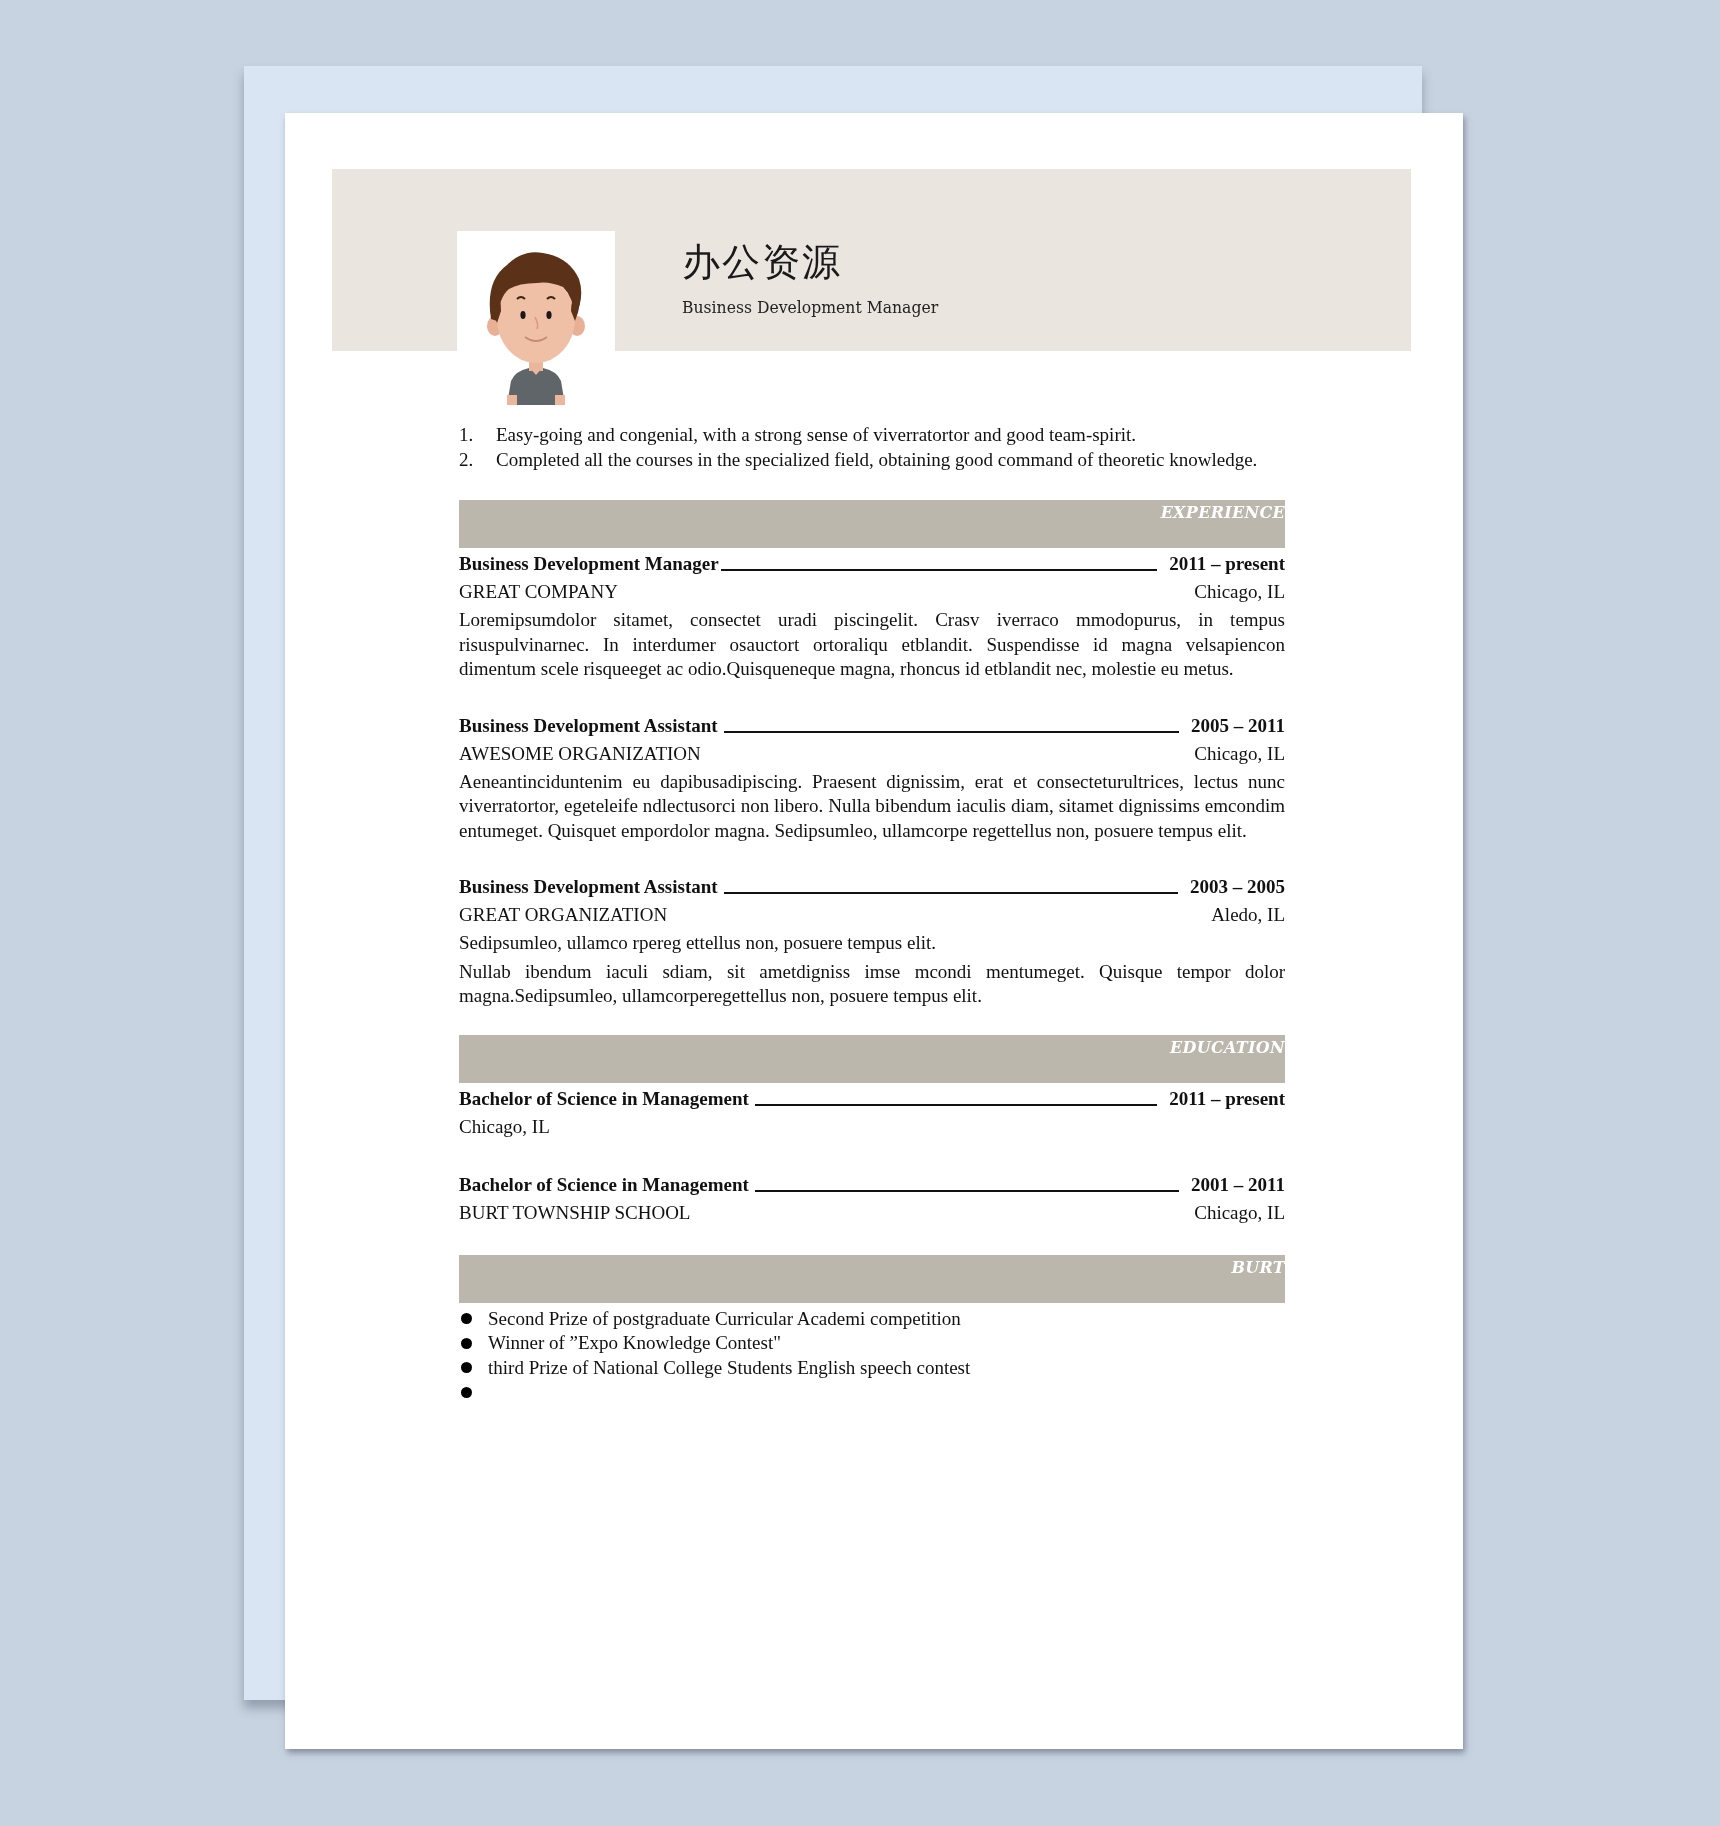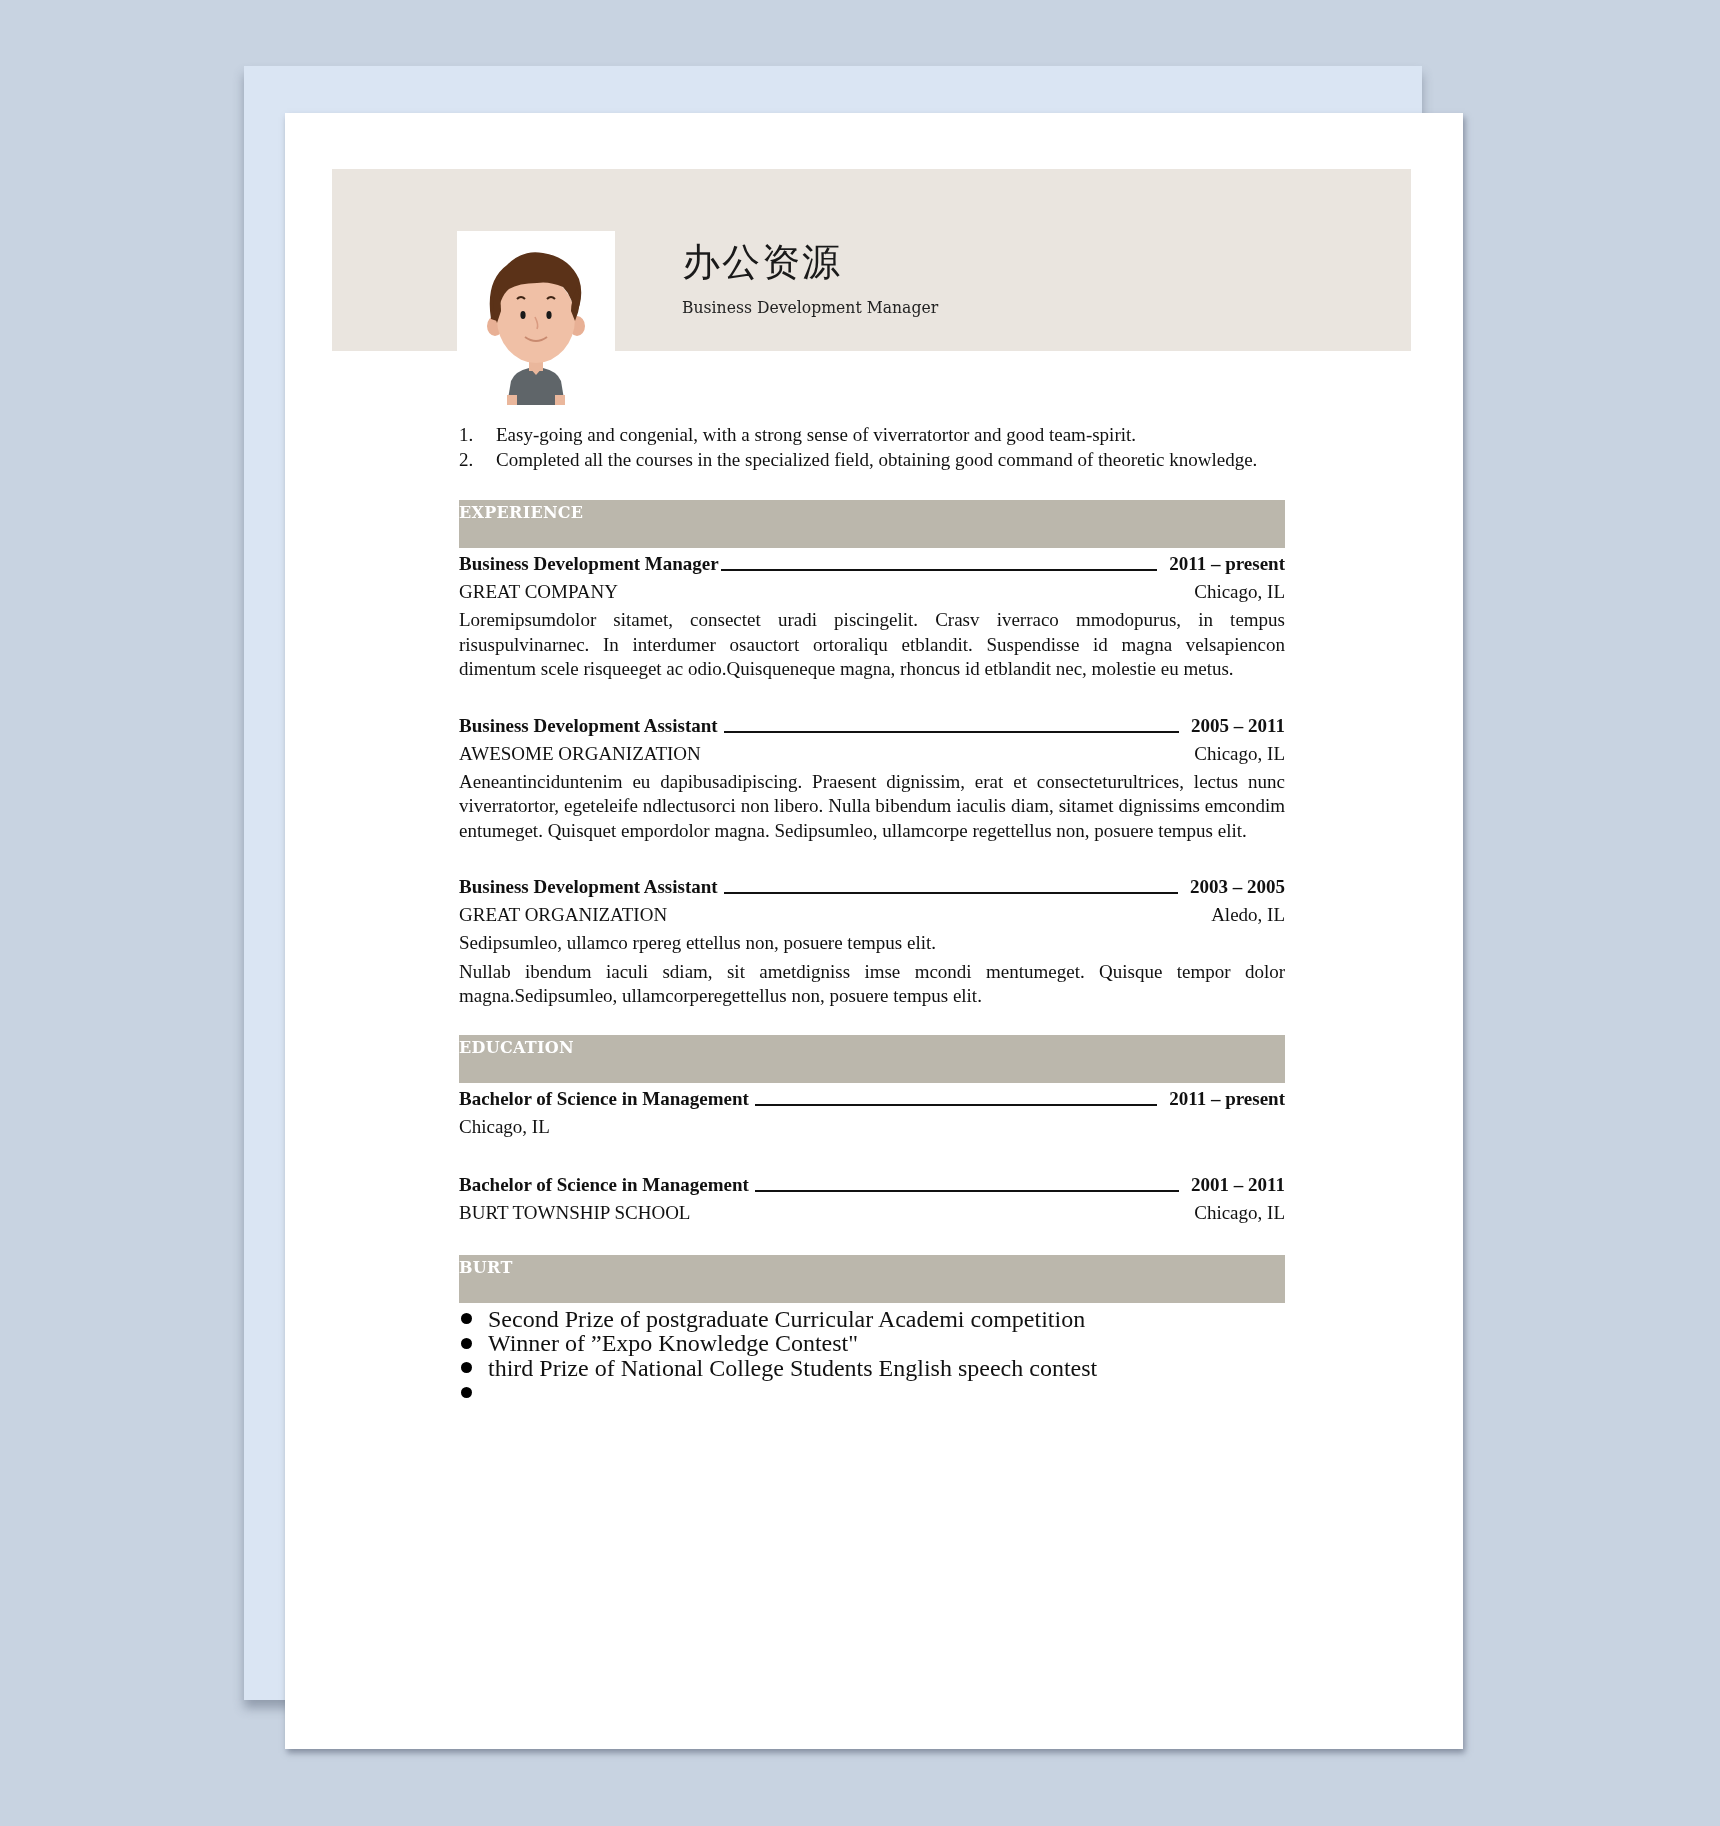"EXPERIENCE" .section-bar { font-style: none -> italic; text-align: left -> right }
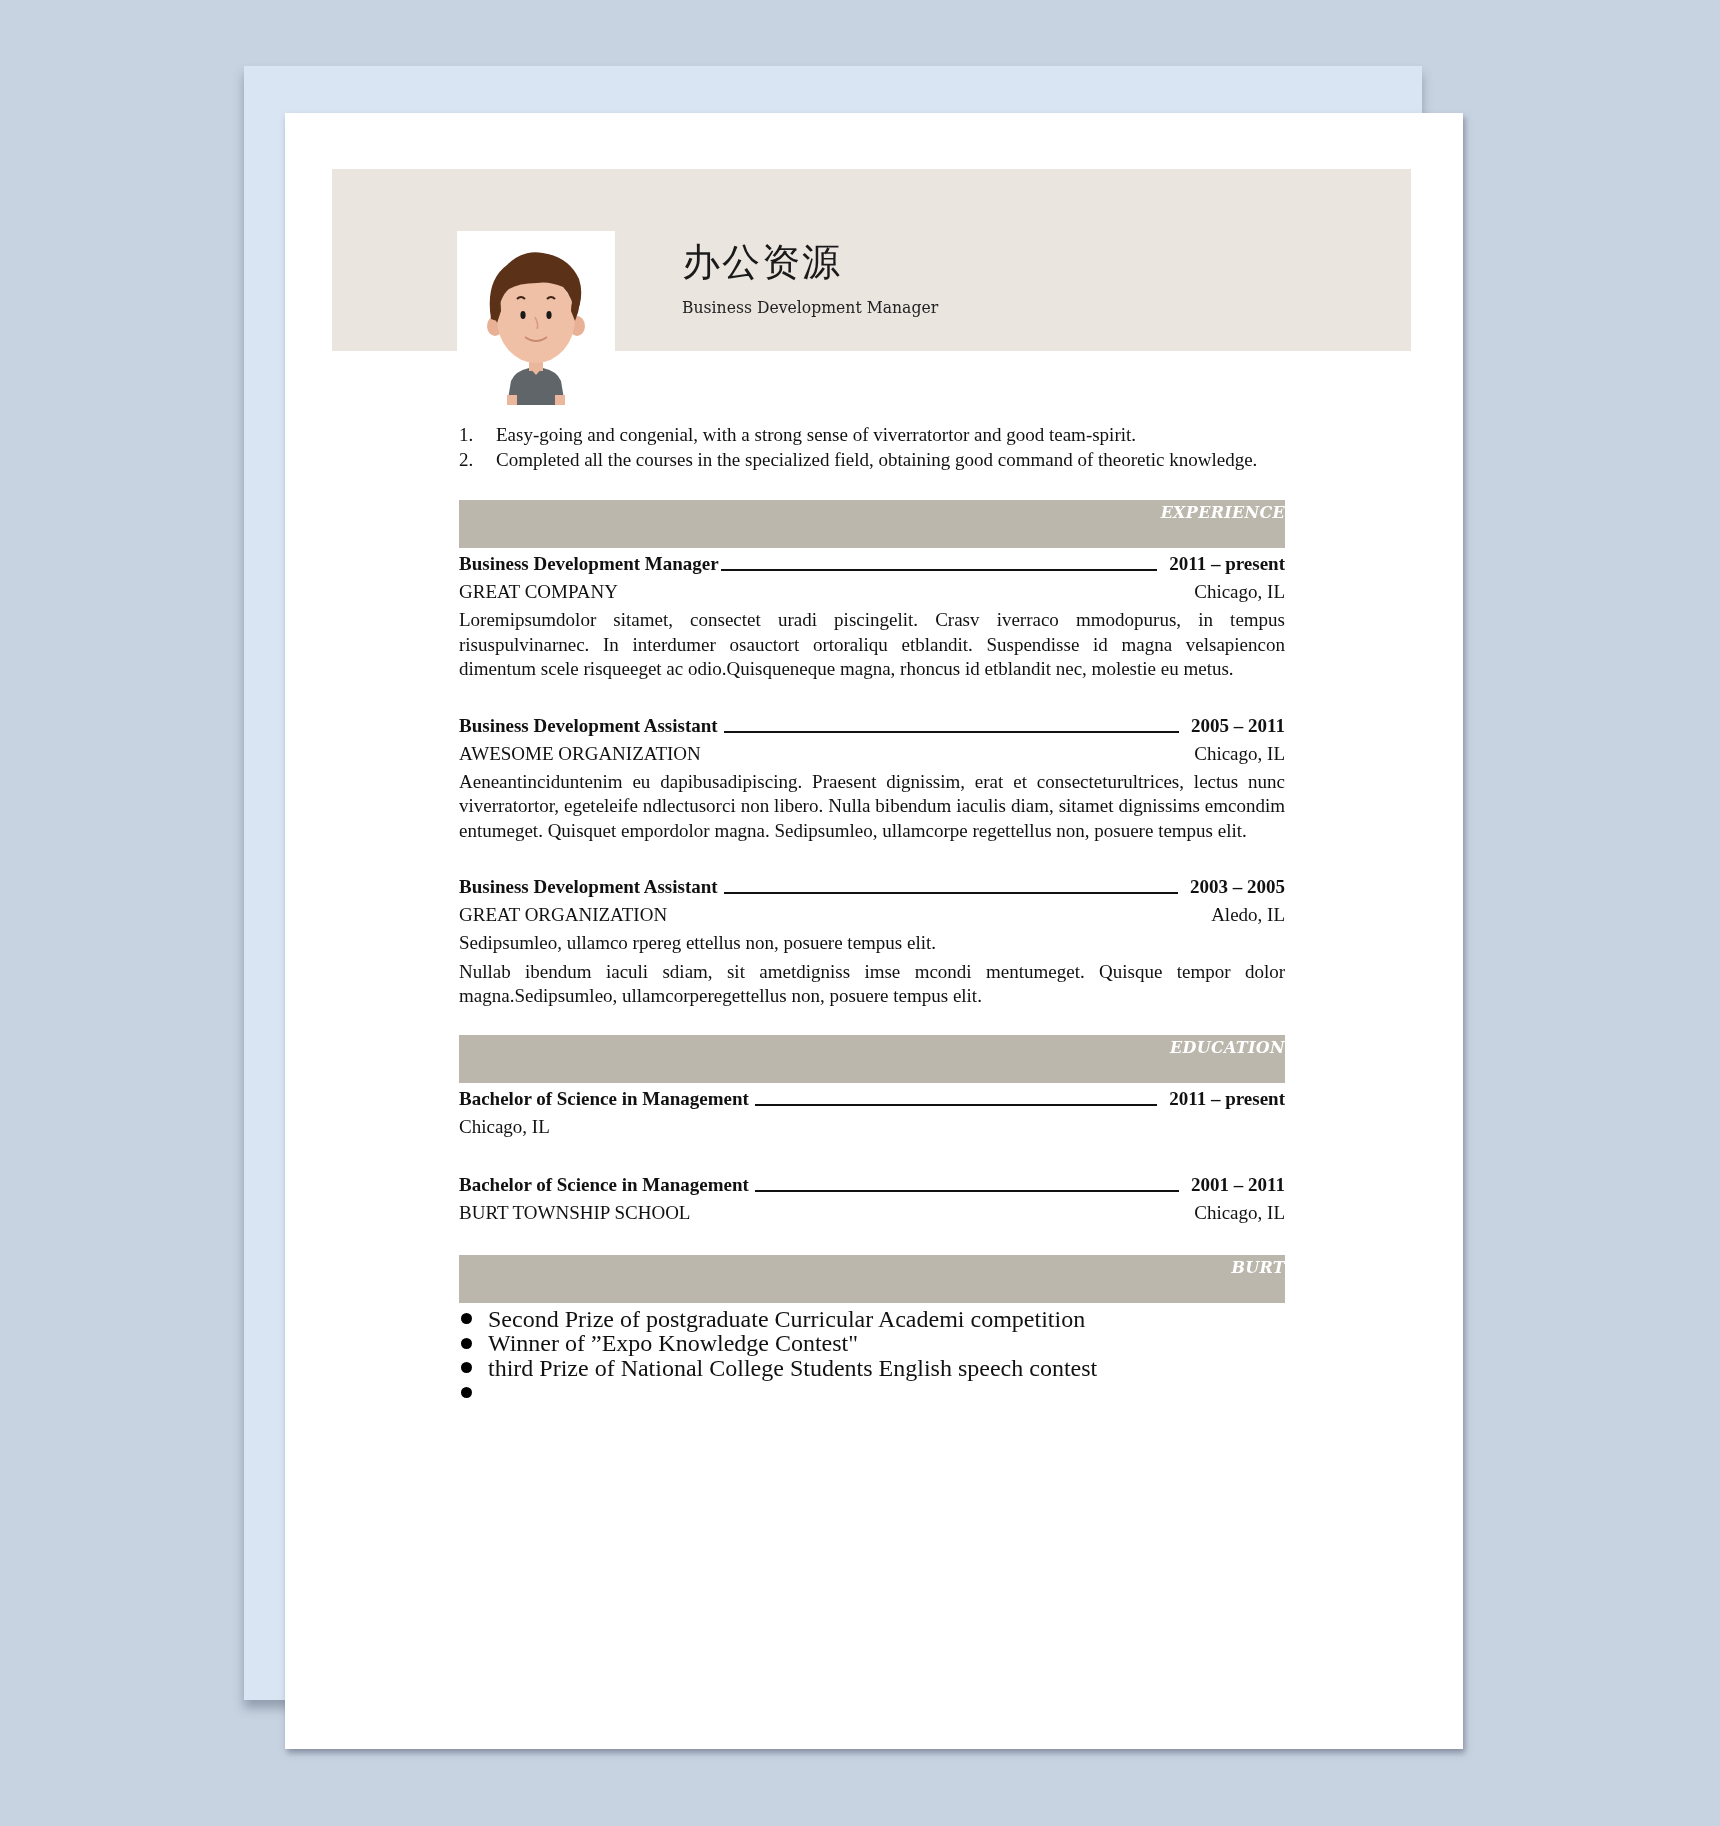"Second Prize of postgraduate Curricular" .honor-list li { font-size: 24px -> 19px }
